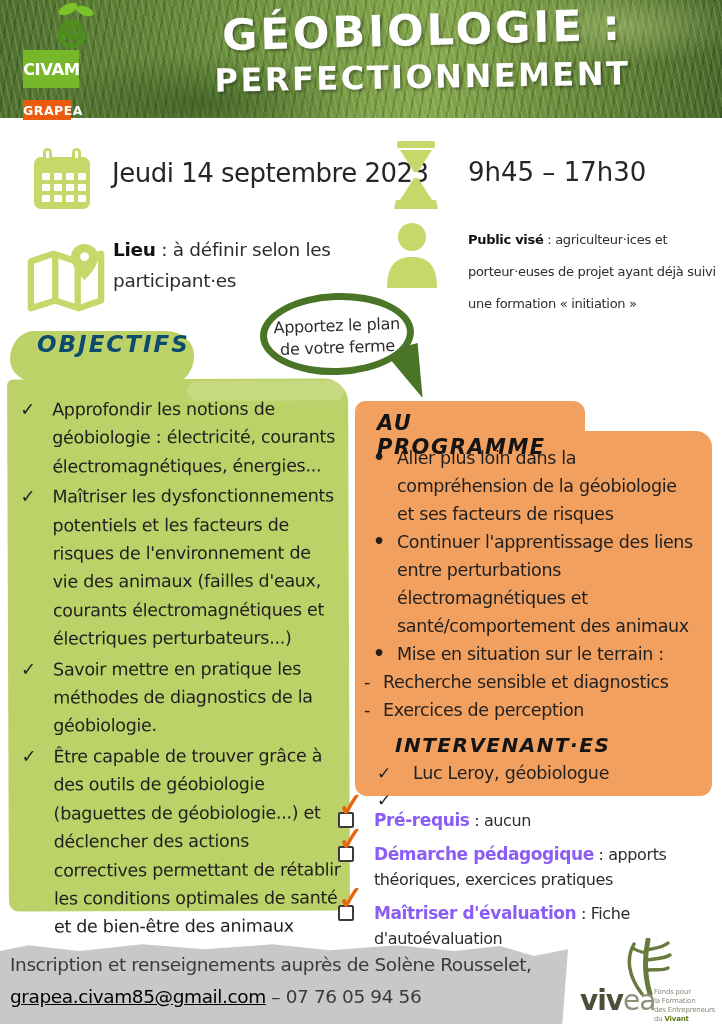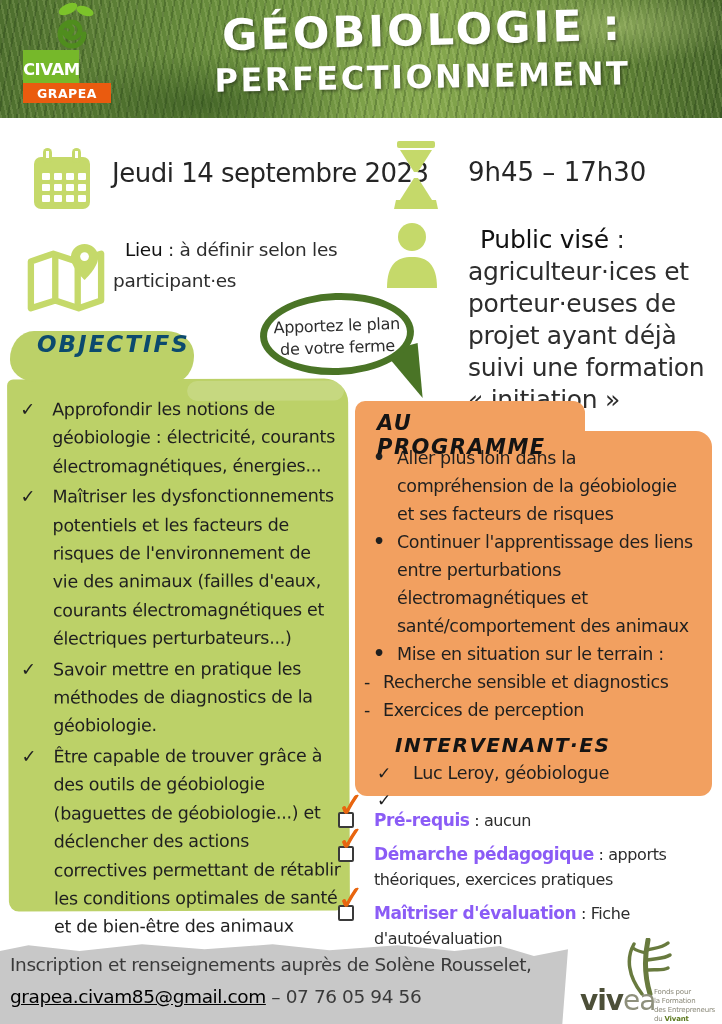"GRAPEA" .logo-grapea { top: 83px -> 100px; width: 88px -> 48px }
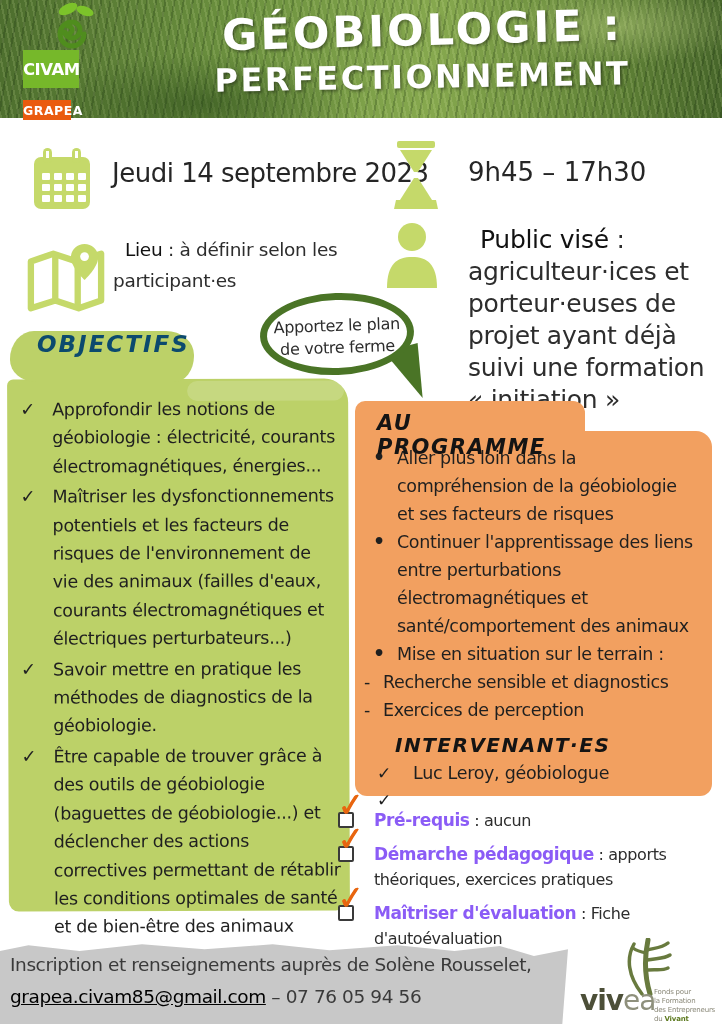"Lieu" .b-label { font-weight: normal -> bold; margin-left: 12px -> none }
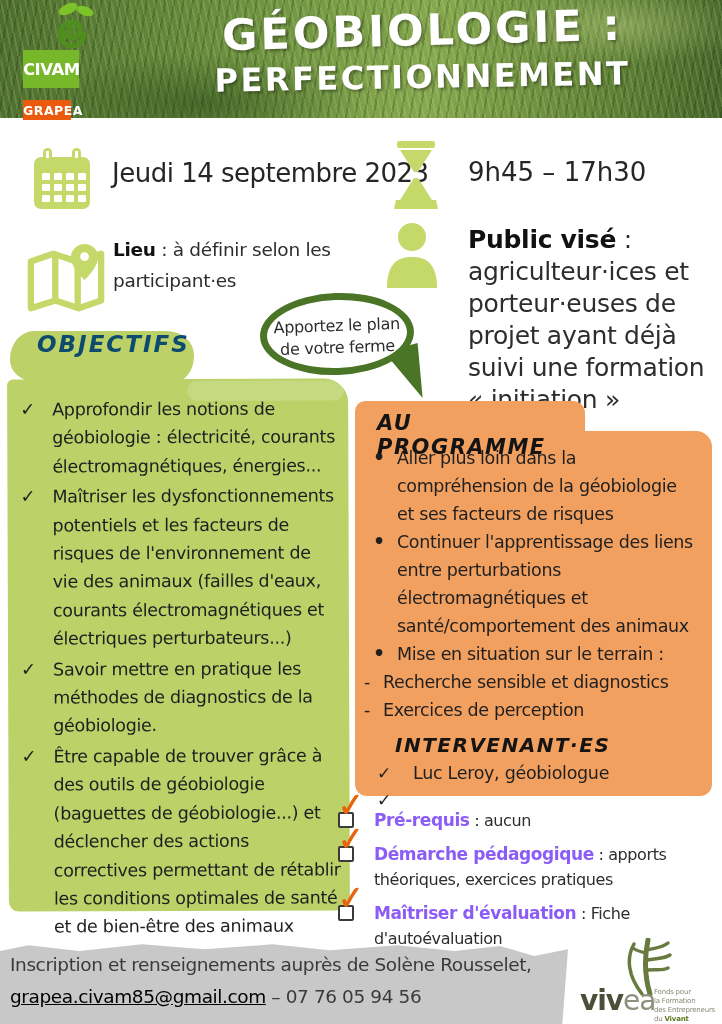"Public visé : agriculteur·ices et" .public-text { font-size: 25px -> 13px }
